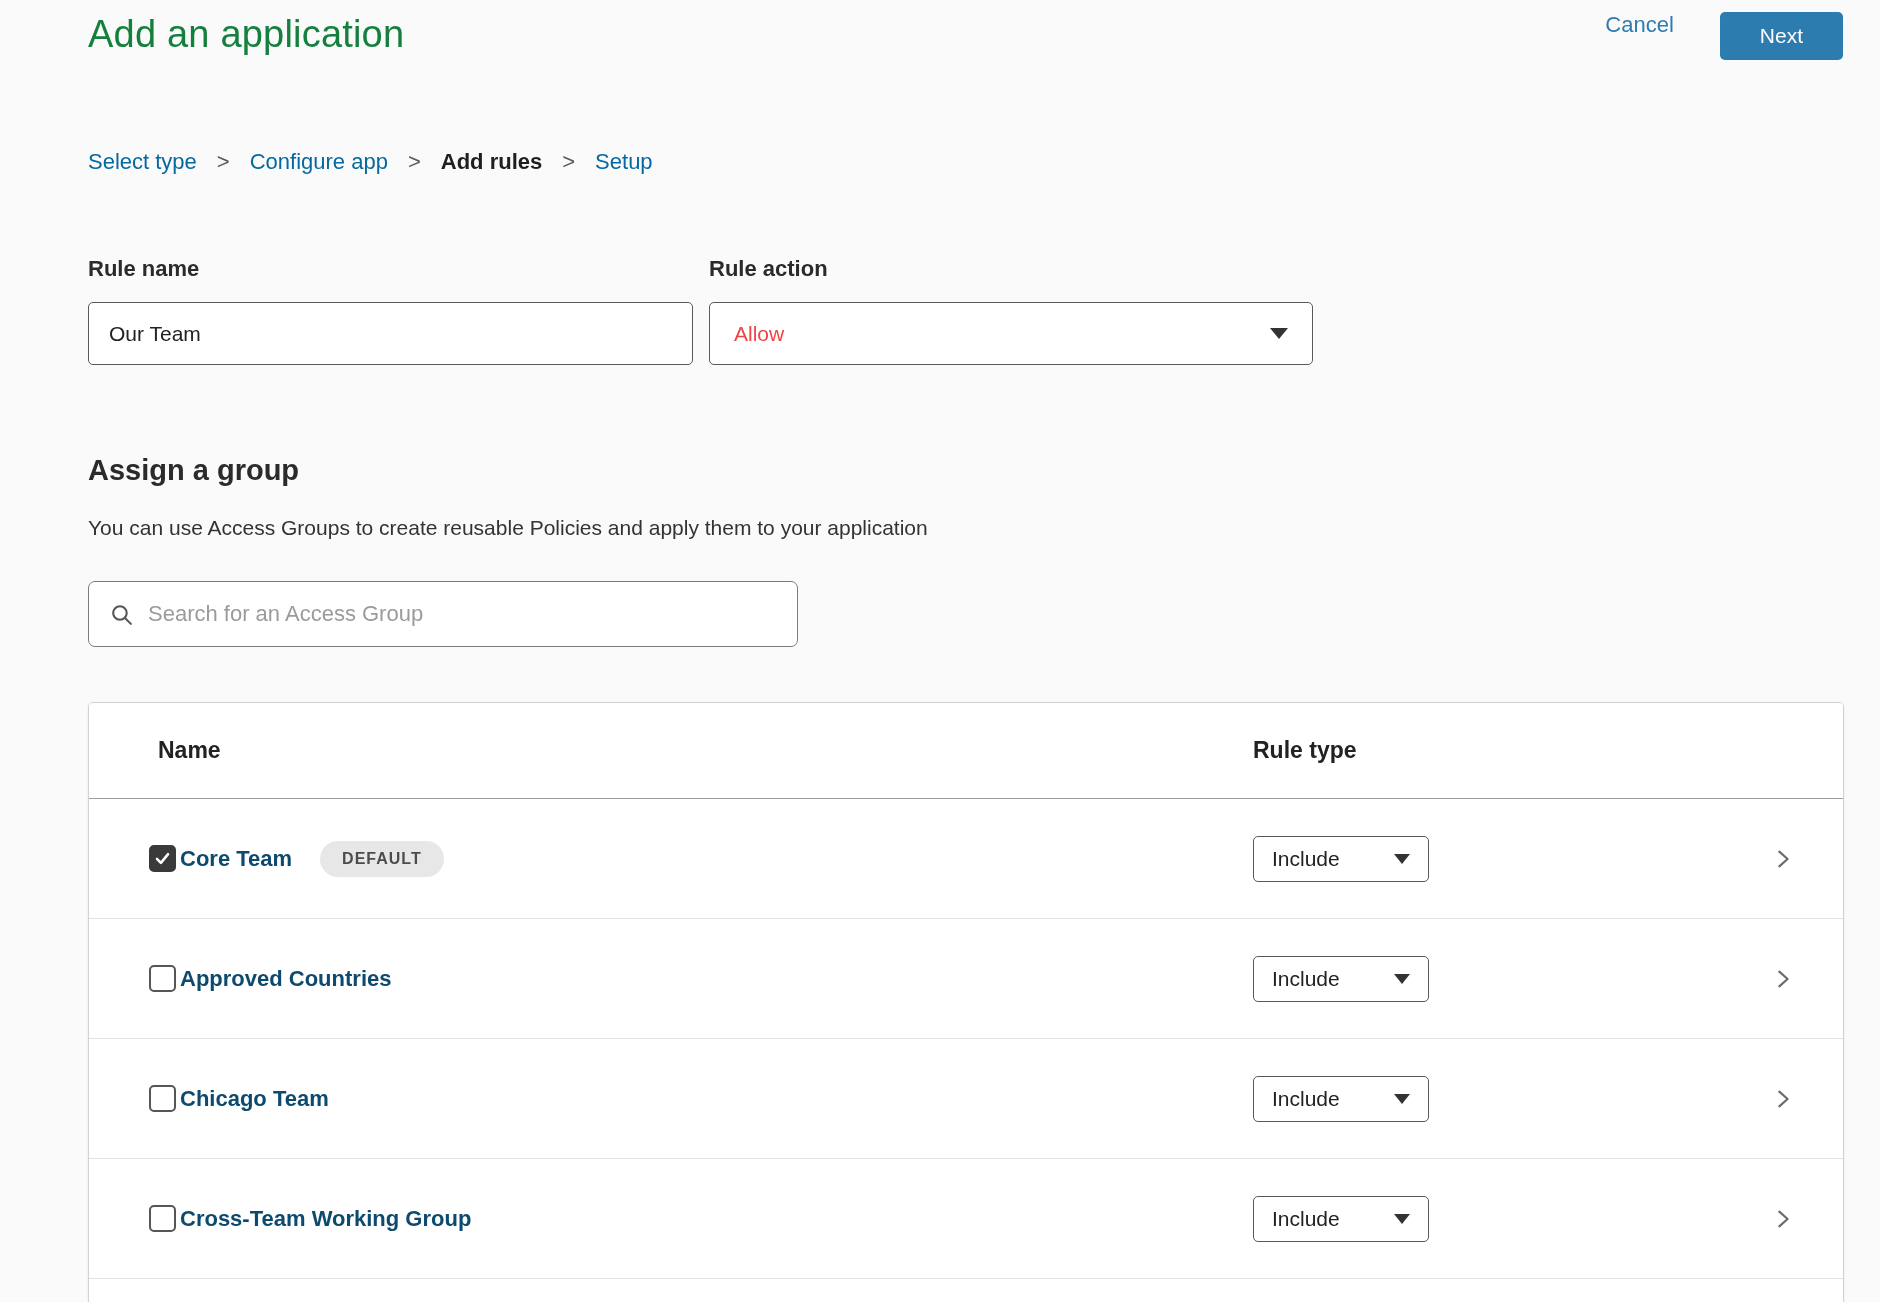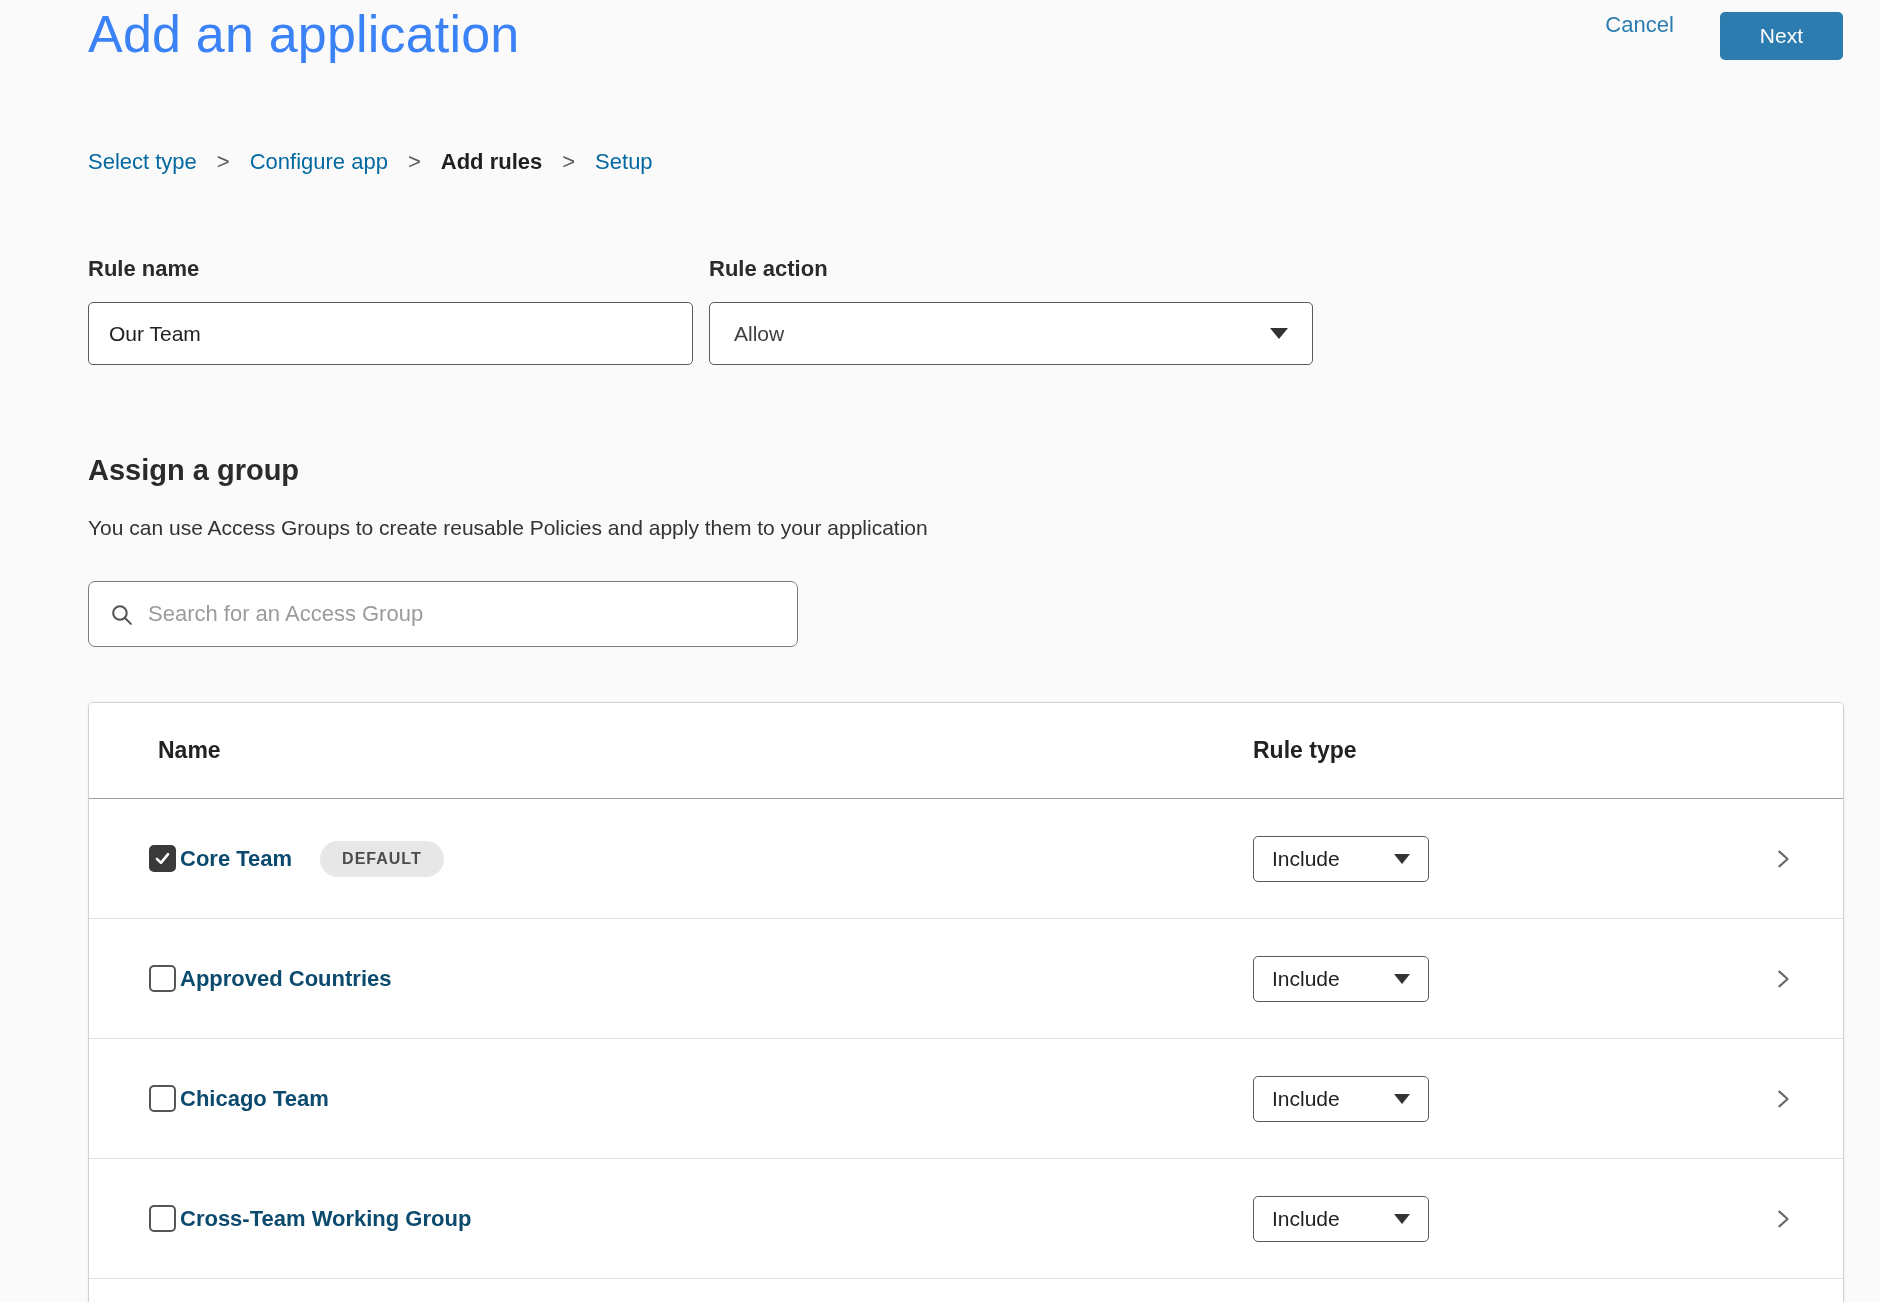"Add an application" .page-title { color: #3b82f6 -> #15803d; font-size: 52px -> 38px }
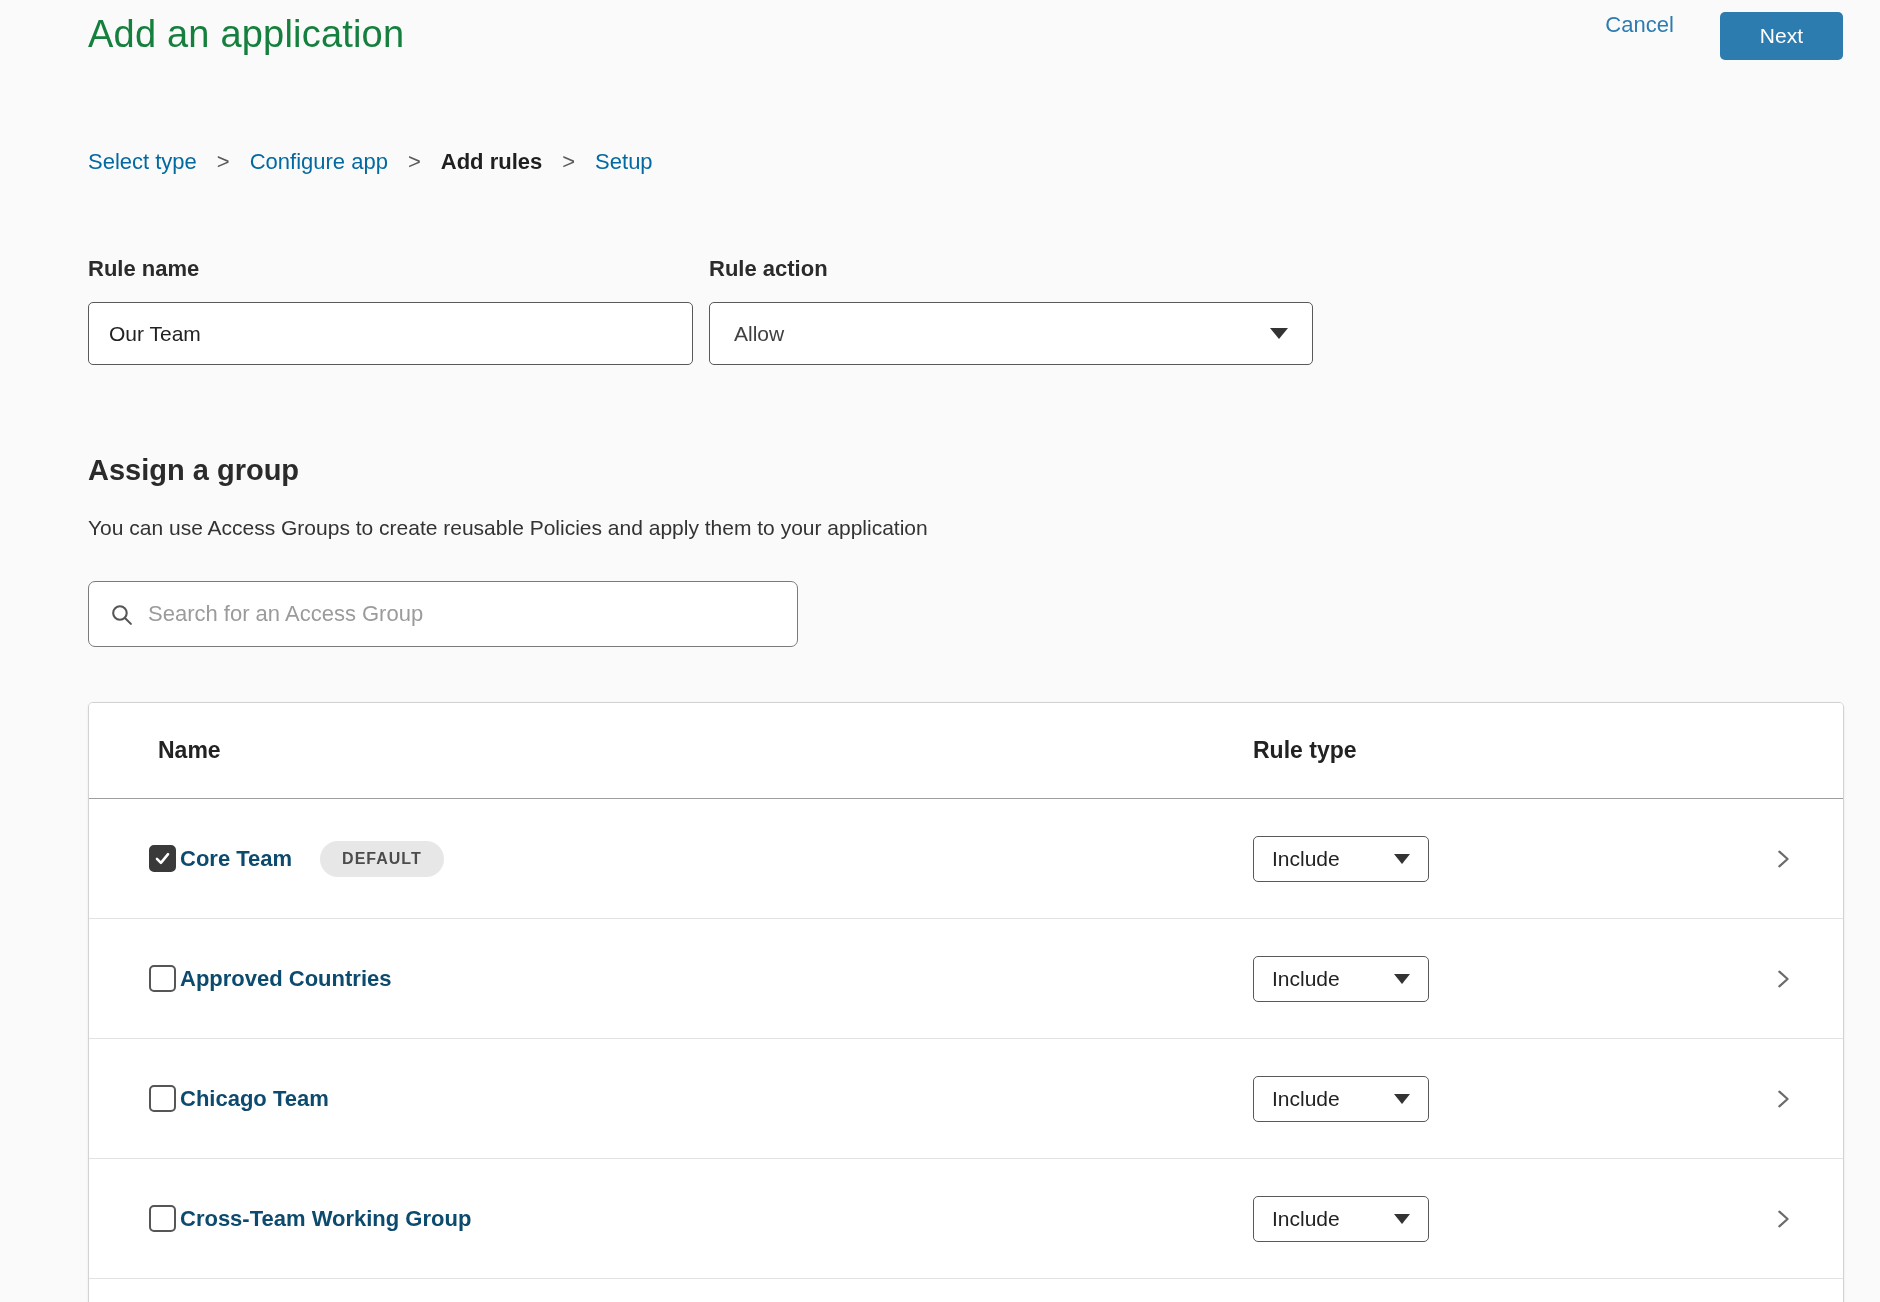"Allow" .select-box { color: #404040 -> #ef4444 }
